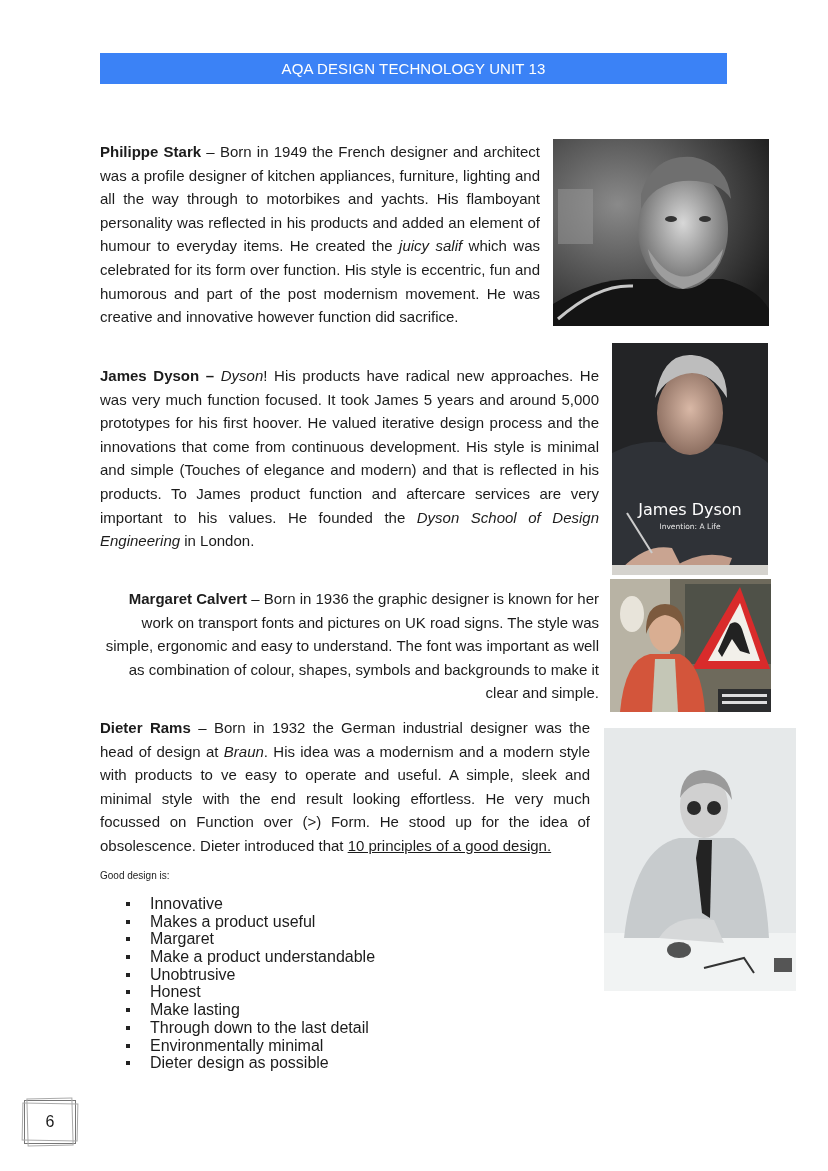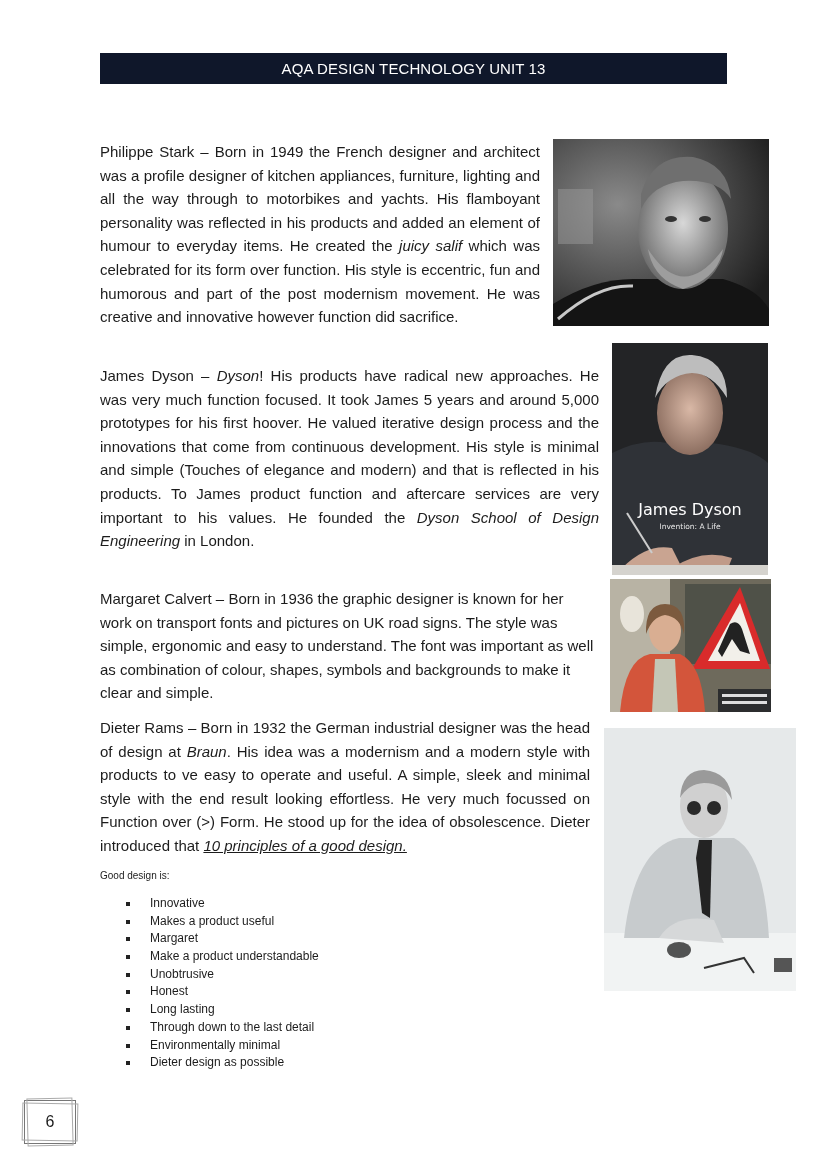"AQA DESIGN TECHNOLOGY UNIT 13" .header-bar { background: #0f172a -> #3b82f6 }
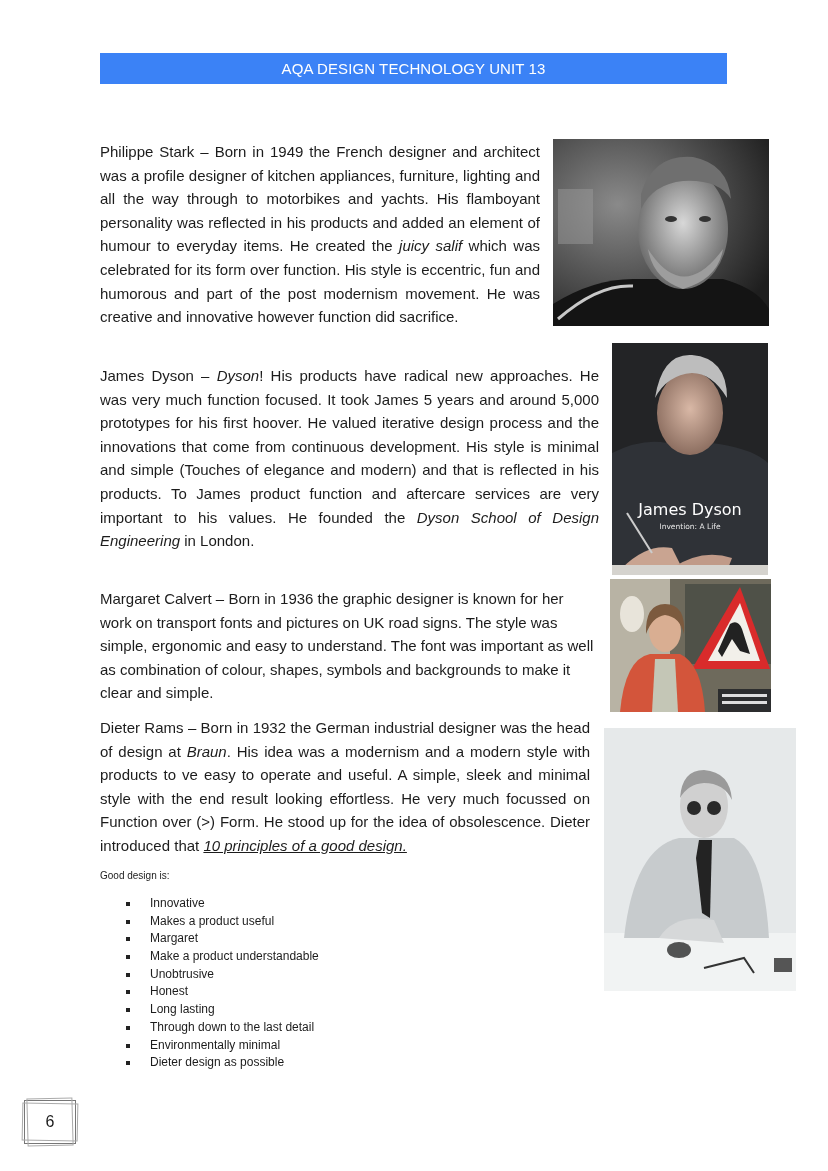"Philippe Stark" .para b { font-weight: normal -> bold }
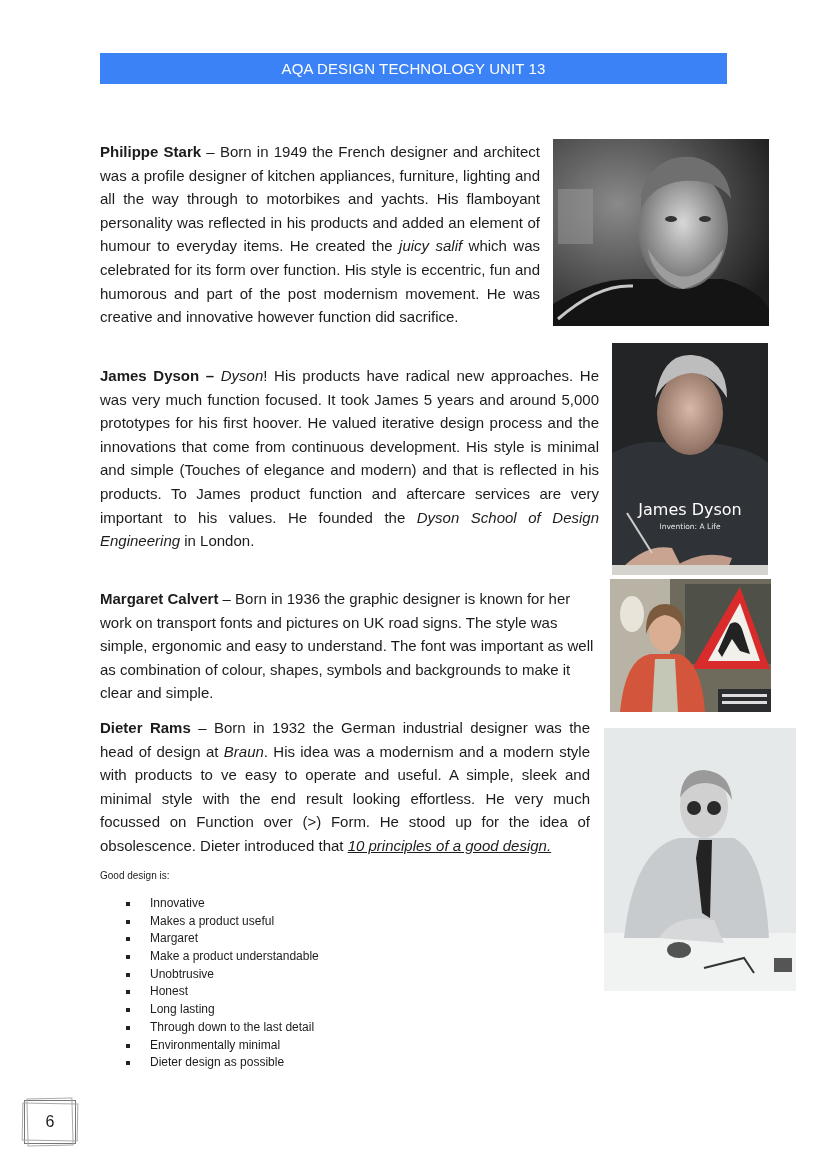"Margaret Calvert – Born in" .p-calvert { text-align: left -> right }
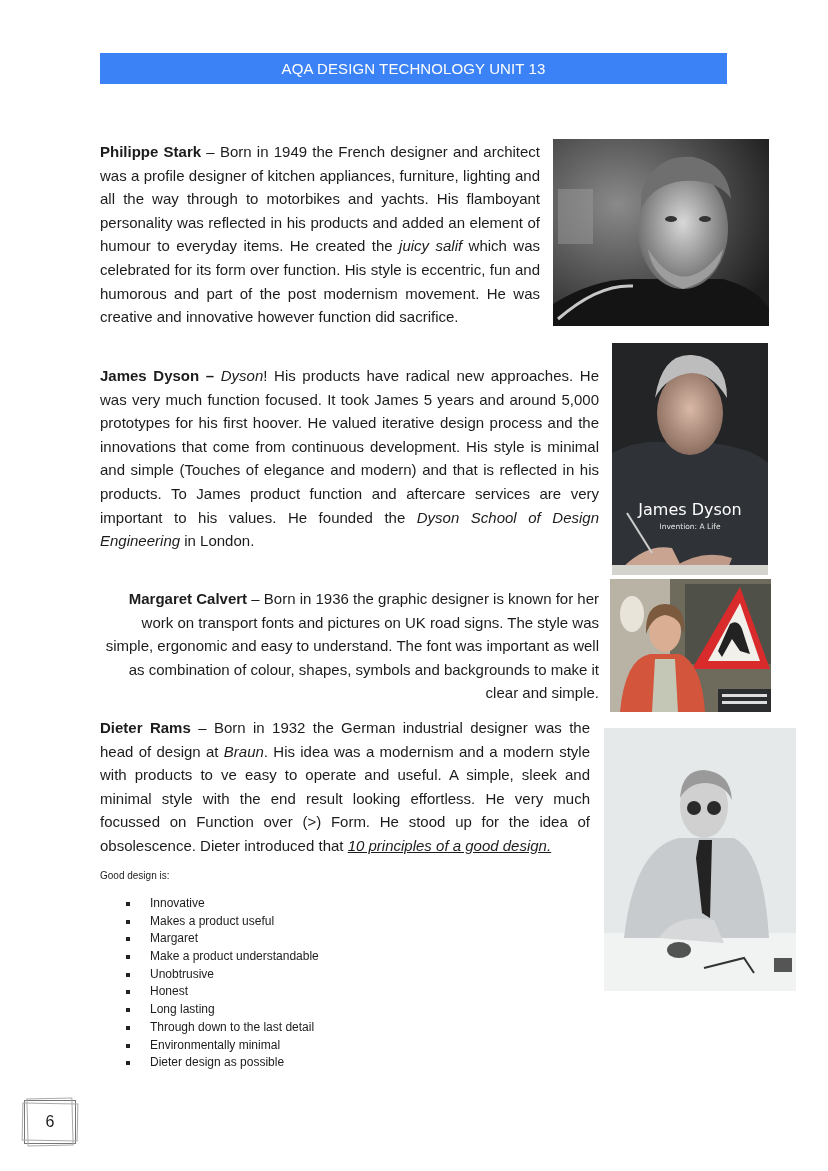"10 principles of a good" .u { font-style: italic -> none }
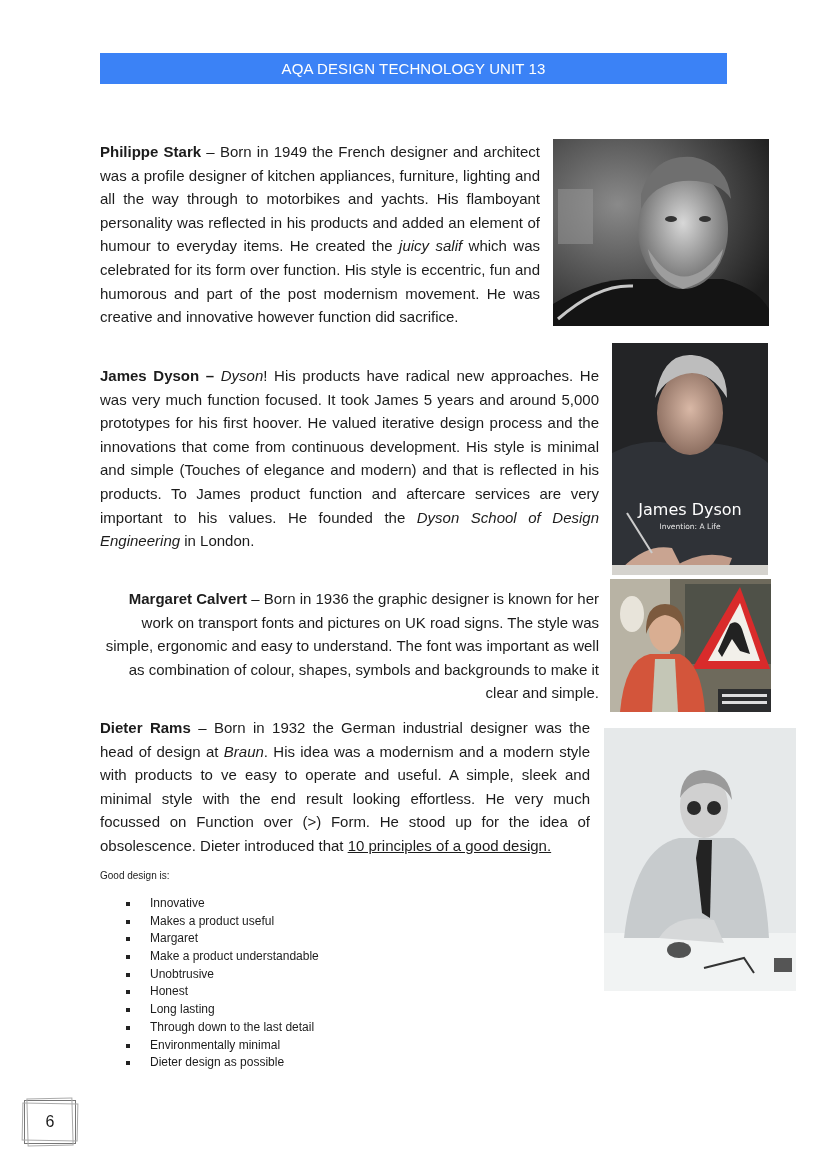"Innovative" .gd-list li { font-size: 12px -> 16px }
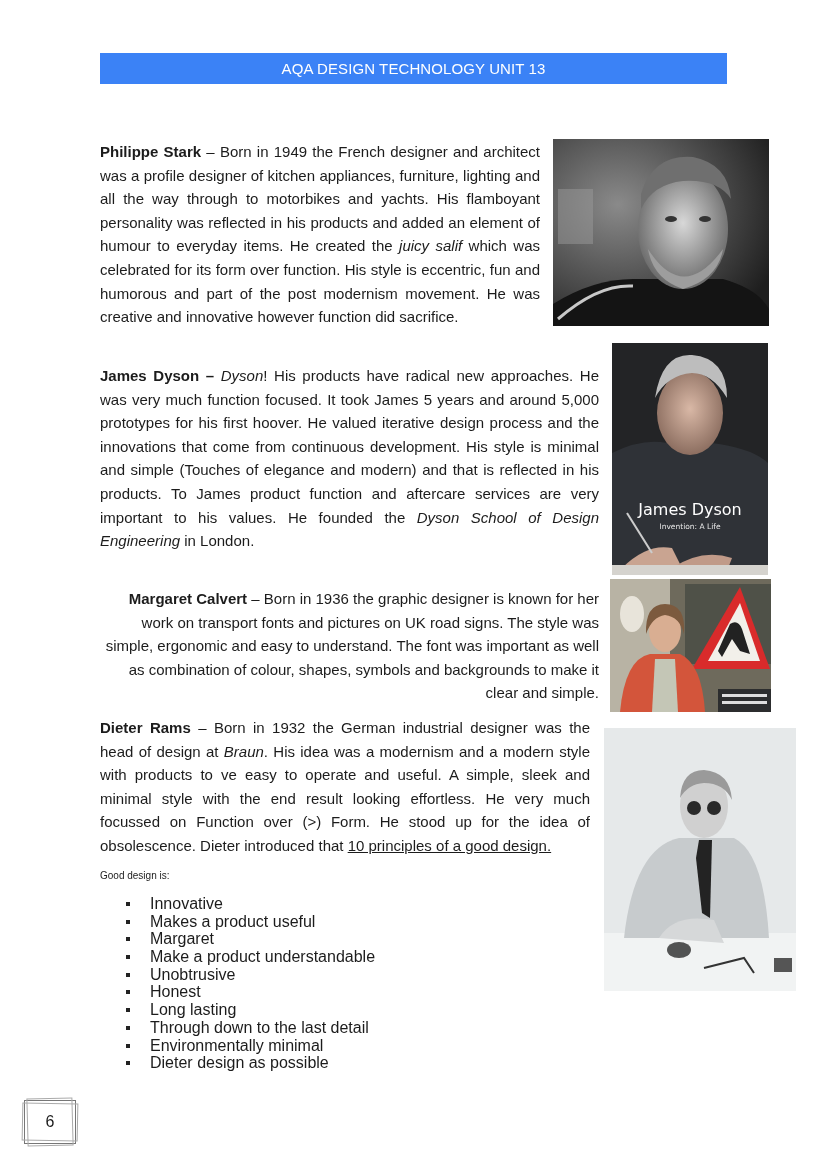"Long lasting" span { text: Long -> Make }
